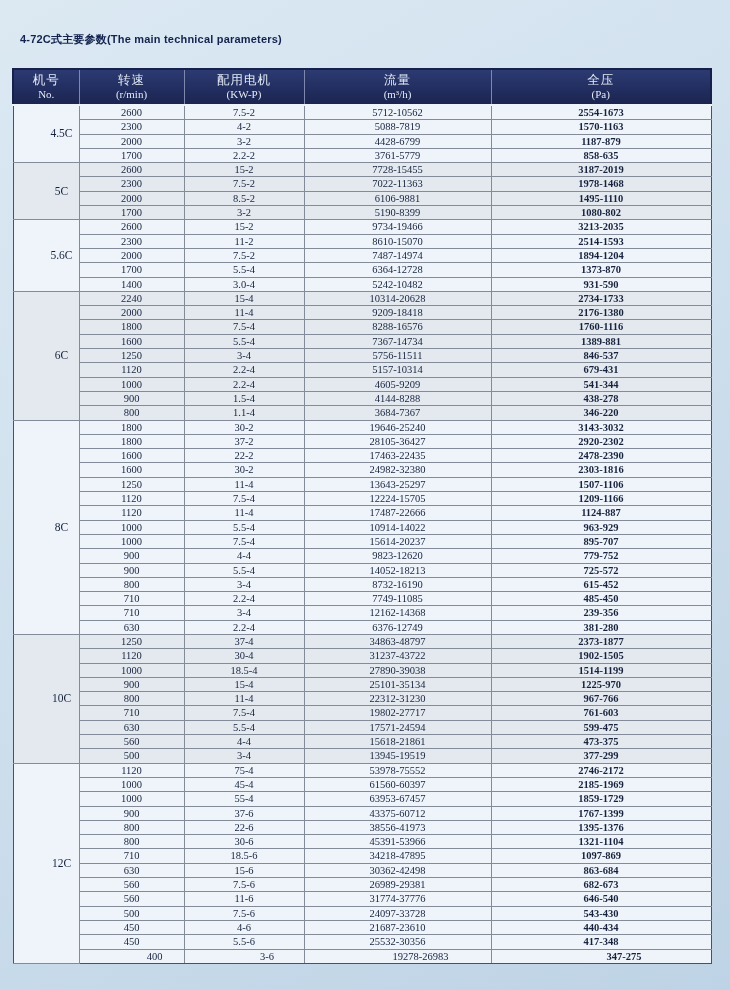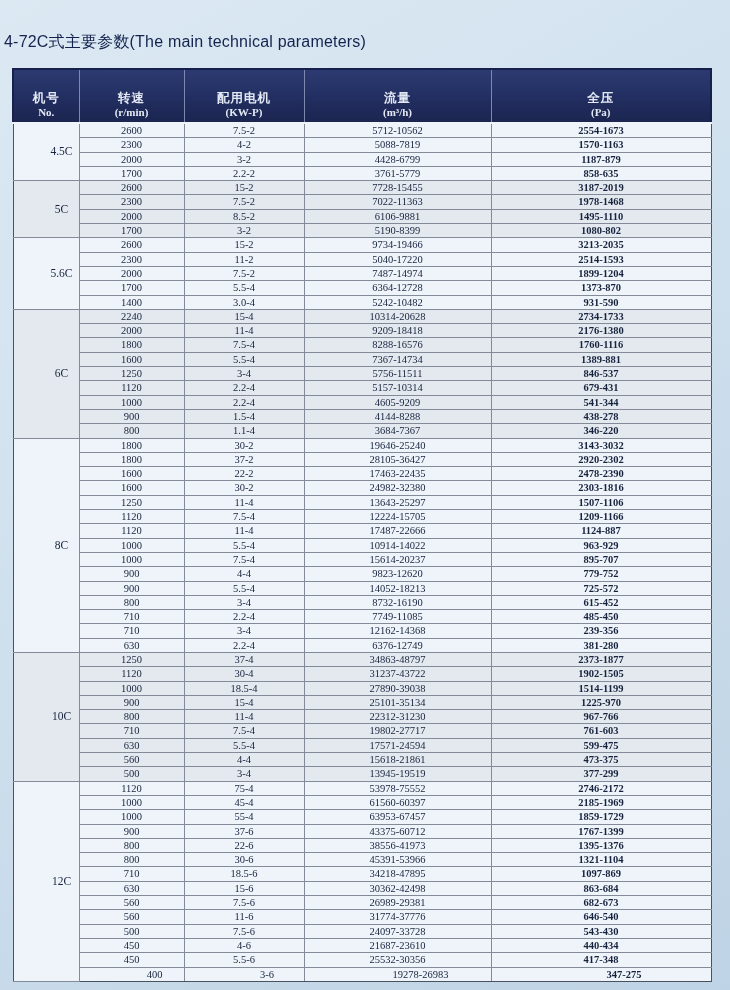"4-72C式主要参数(The main technical" .title { font-size: 16px -> 11px; font-weight: normal -> bold; left: 4px -> 20px }
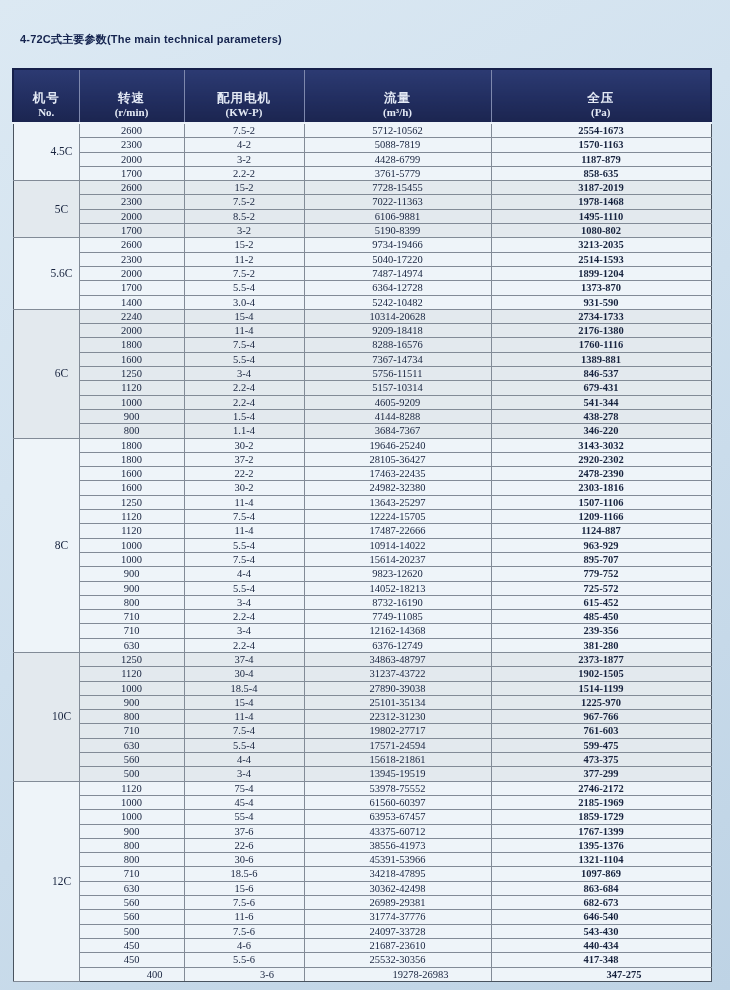"机号" thead th { font-weight: bold -> normal; padding: 21px 0 4px 0 -> 3px 0 4px 0 }
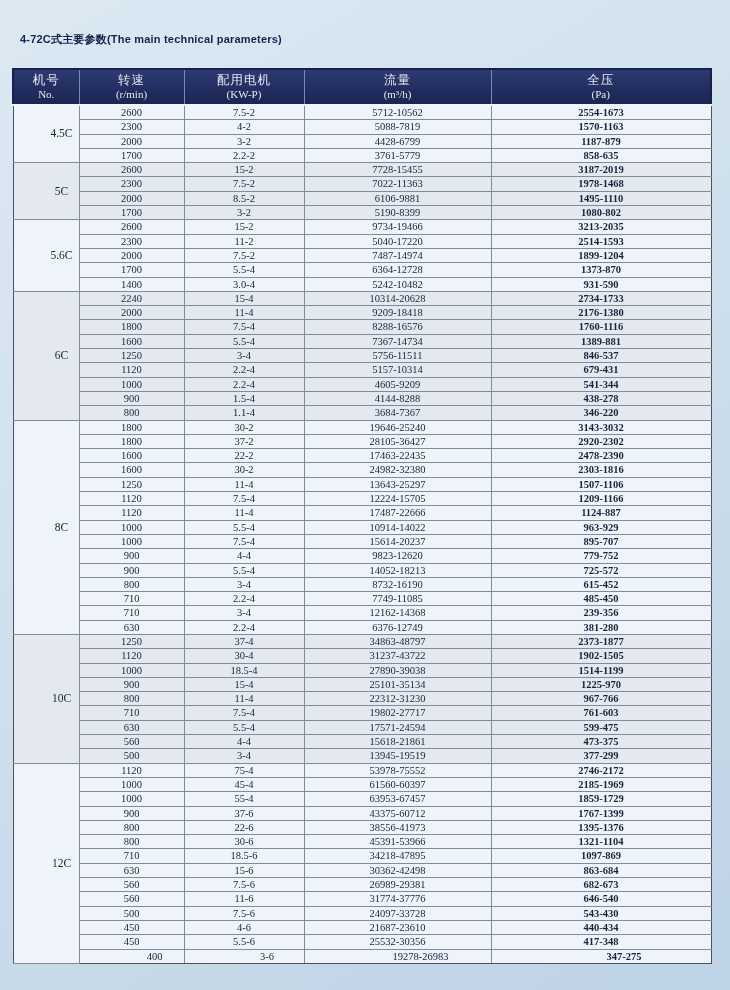"5040-17220" td { text: 5040-17220 -> 8610-15070 }
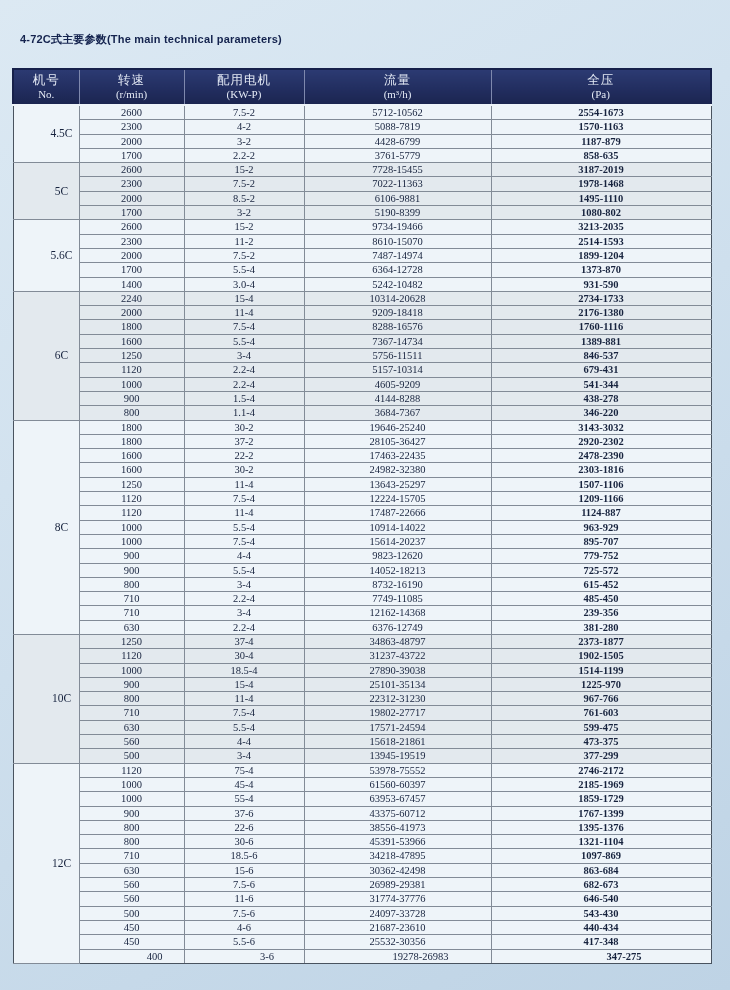"1899-1204" td { text: 1899-1204 -> 1894-1204 }
